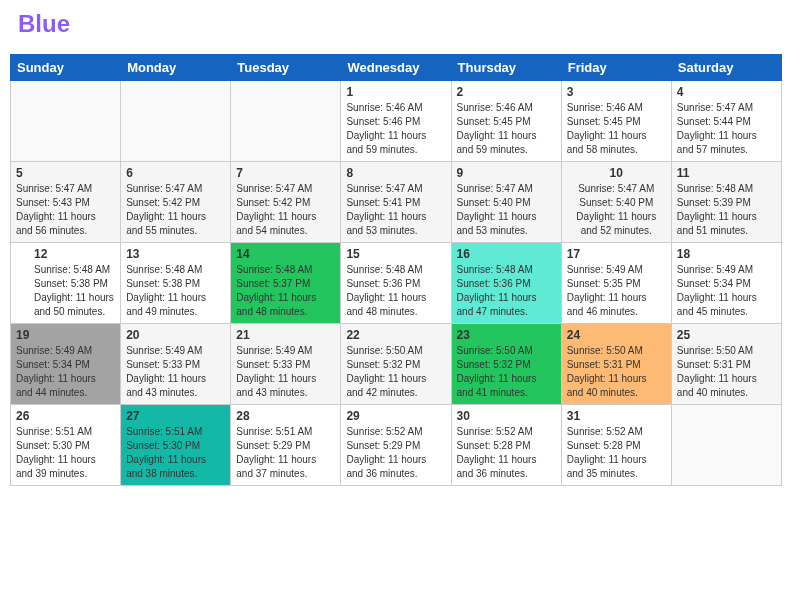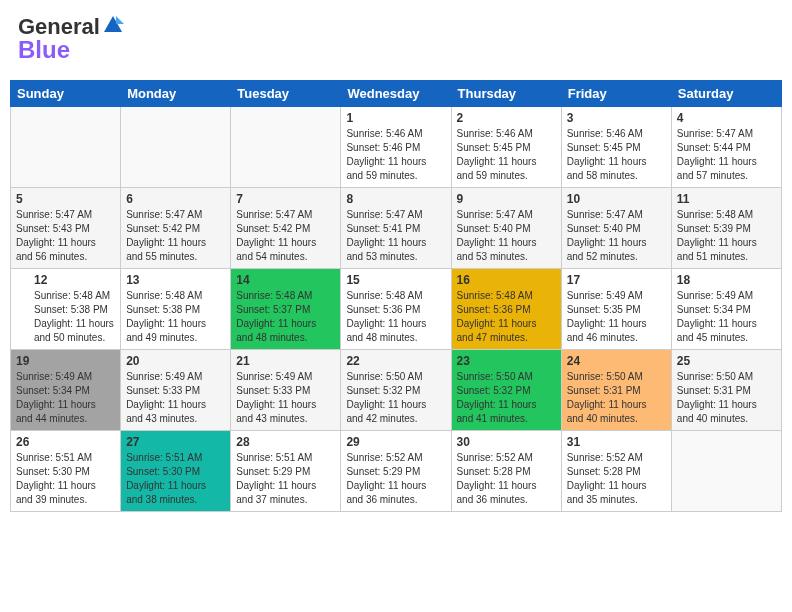"General" div { html: <div> <span>General</span> <svg> <polygon></polygon> <polygon></polygon> </svg> </div> -> none }
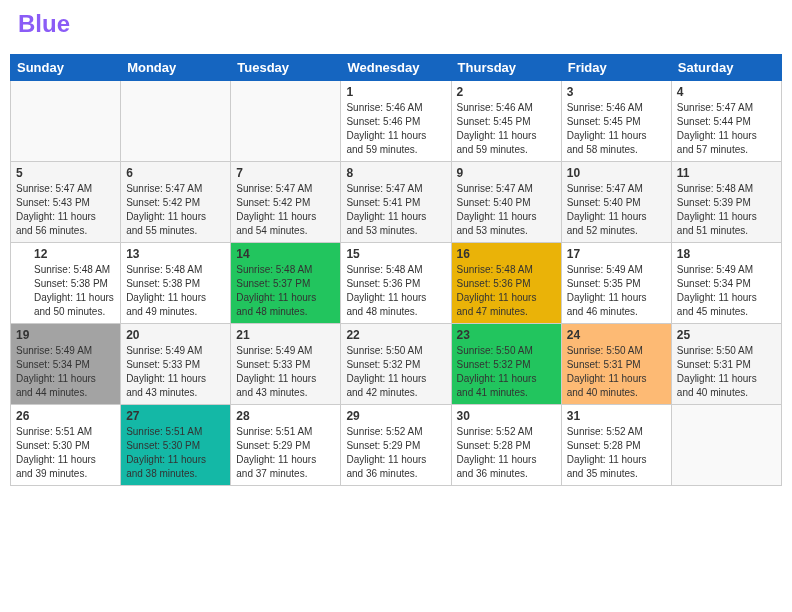"10" td { text-align: none -> center }
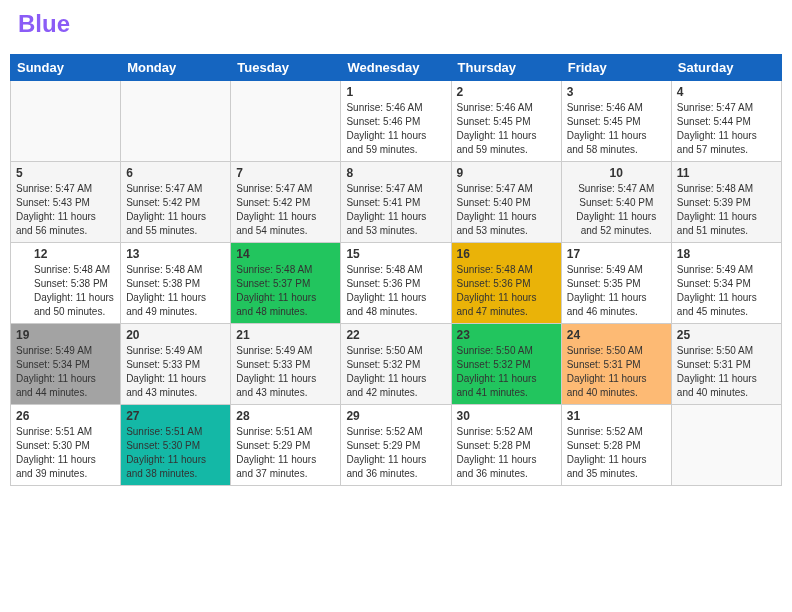"16" td { background: #eab308 -> #5eead4 }
